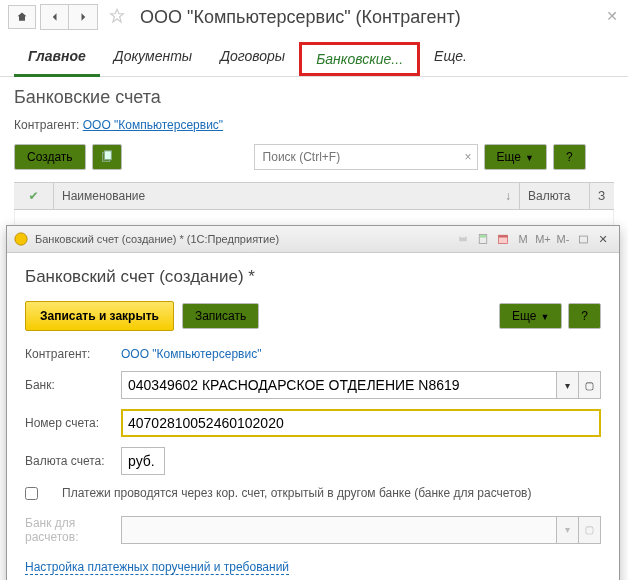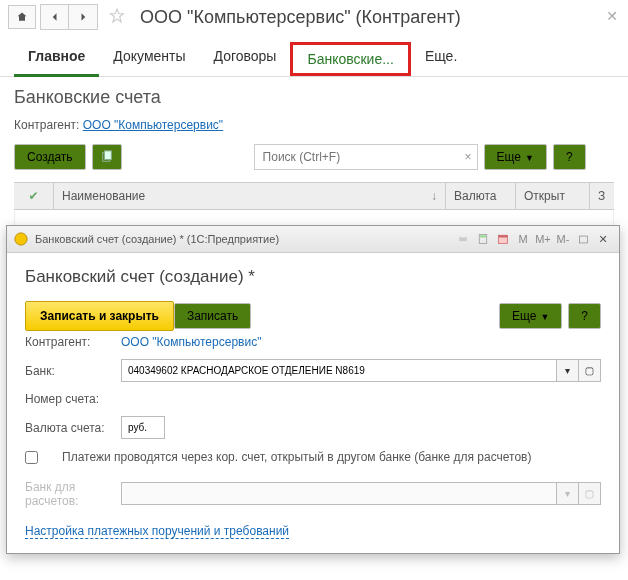"Главное" .tabs { font-style: none -> italic }
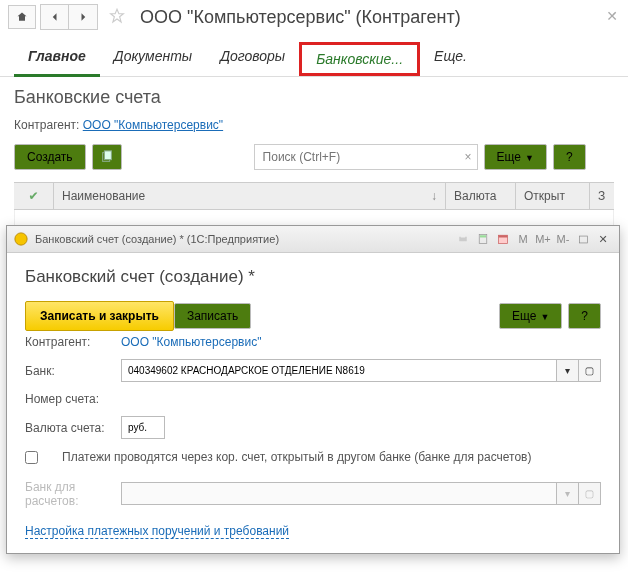"Открыт" div.th { html: <div>Открыт</div> -> none }
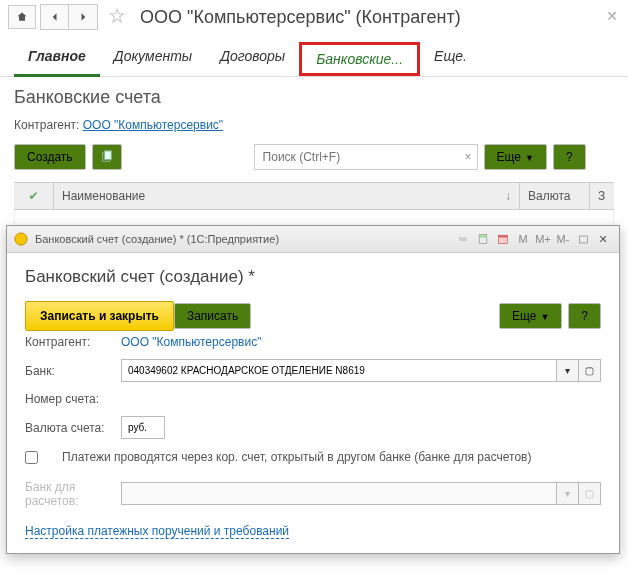"Записать и закрыть" .dialog-actions { gap: none -> 8px; margin-bottom: 4px -> 16px }
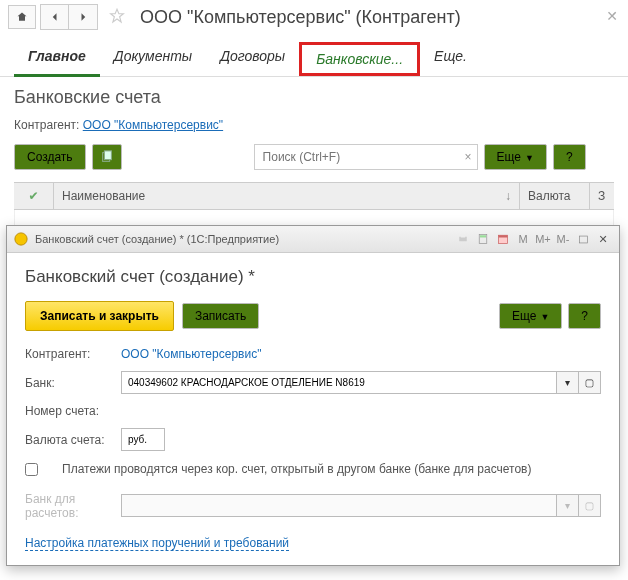"040349602 КРАСНОДАРСКОЕ ОТДЕЛЕНИЕ N8619" .form-input { font-size: 10px -> 14px }
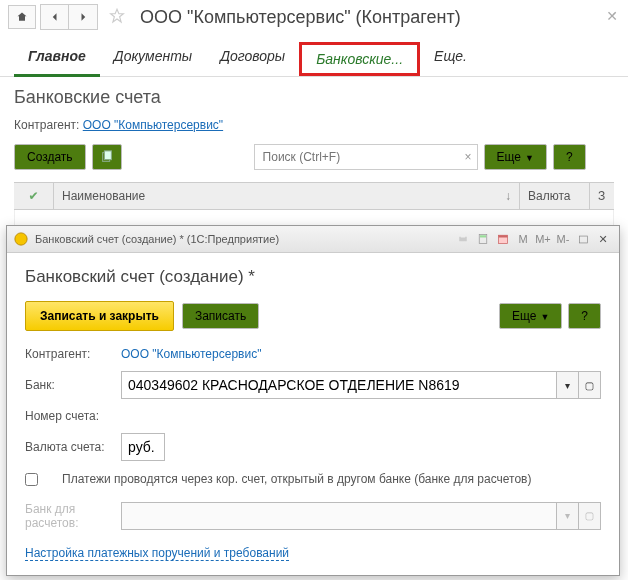"40702810052460102020" div.form-value { html: none -> <div> <input> </div> }
